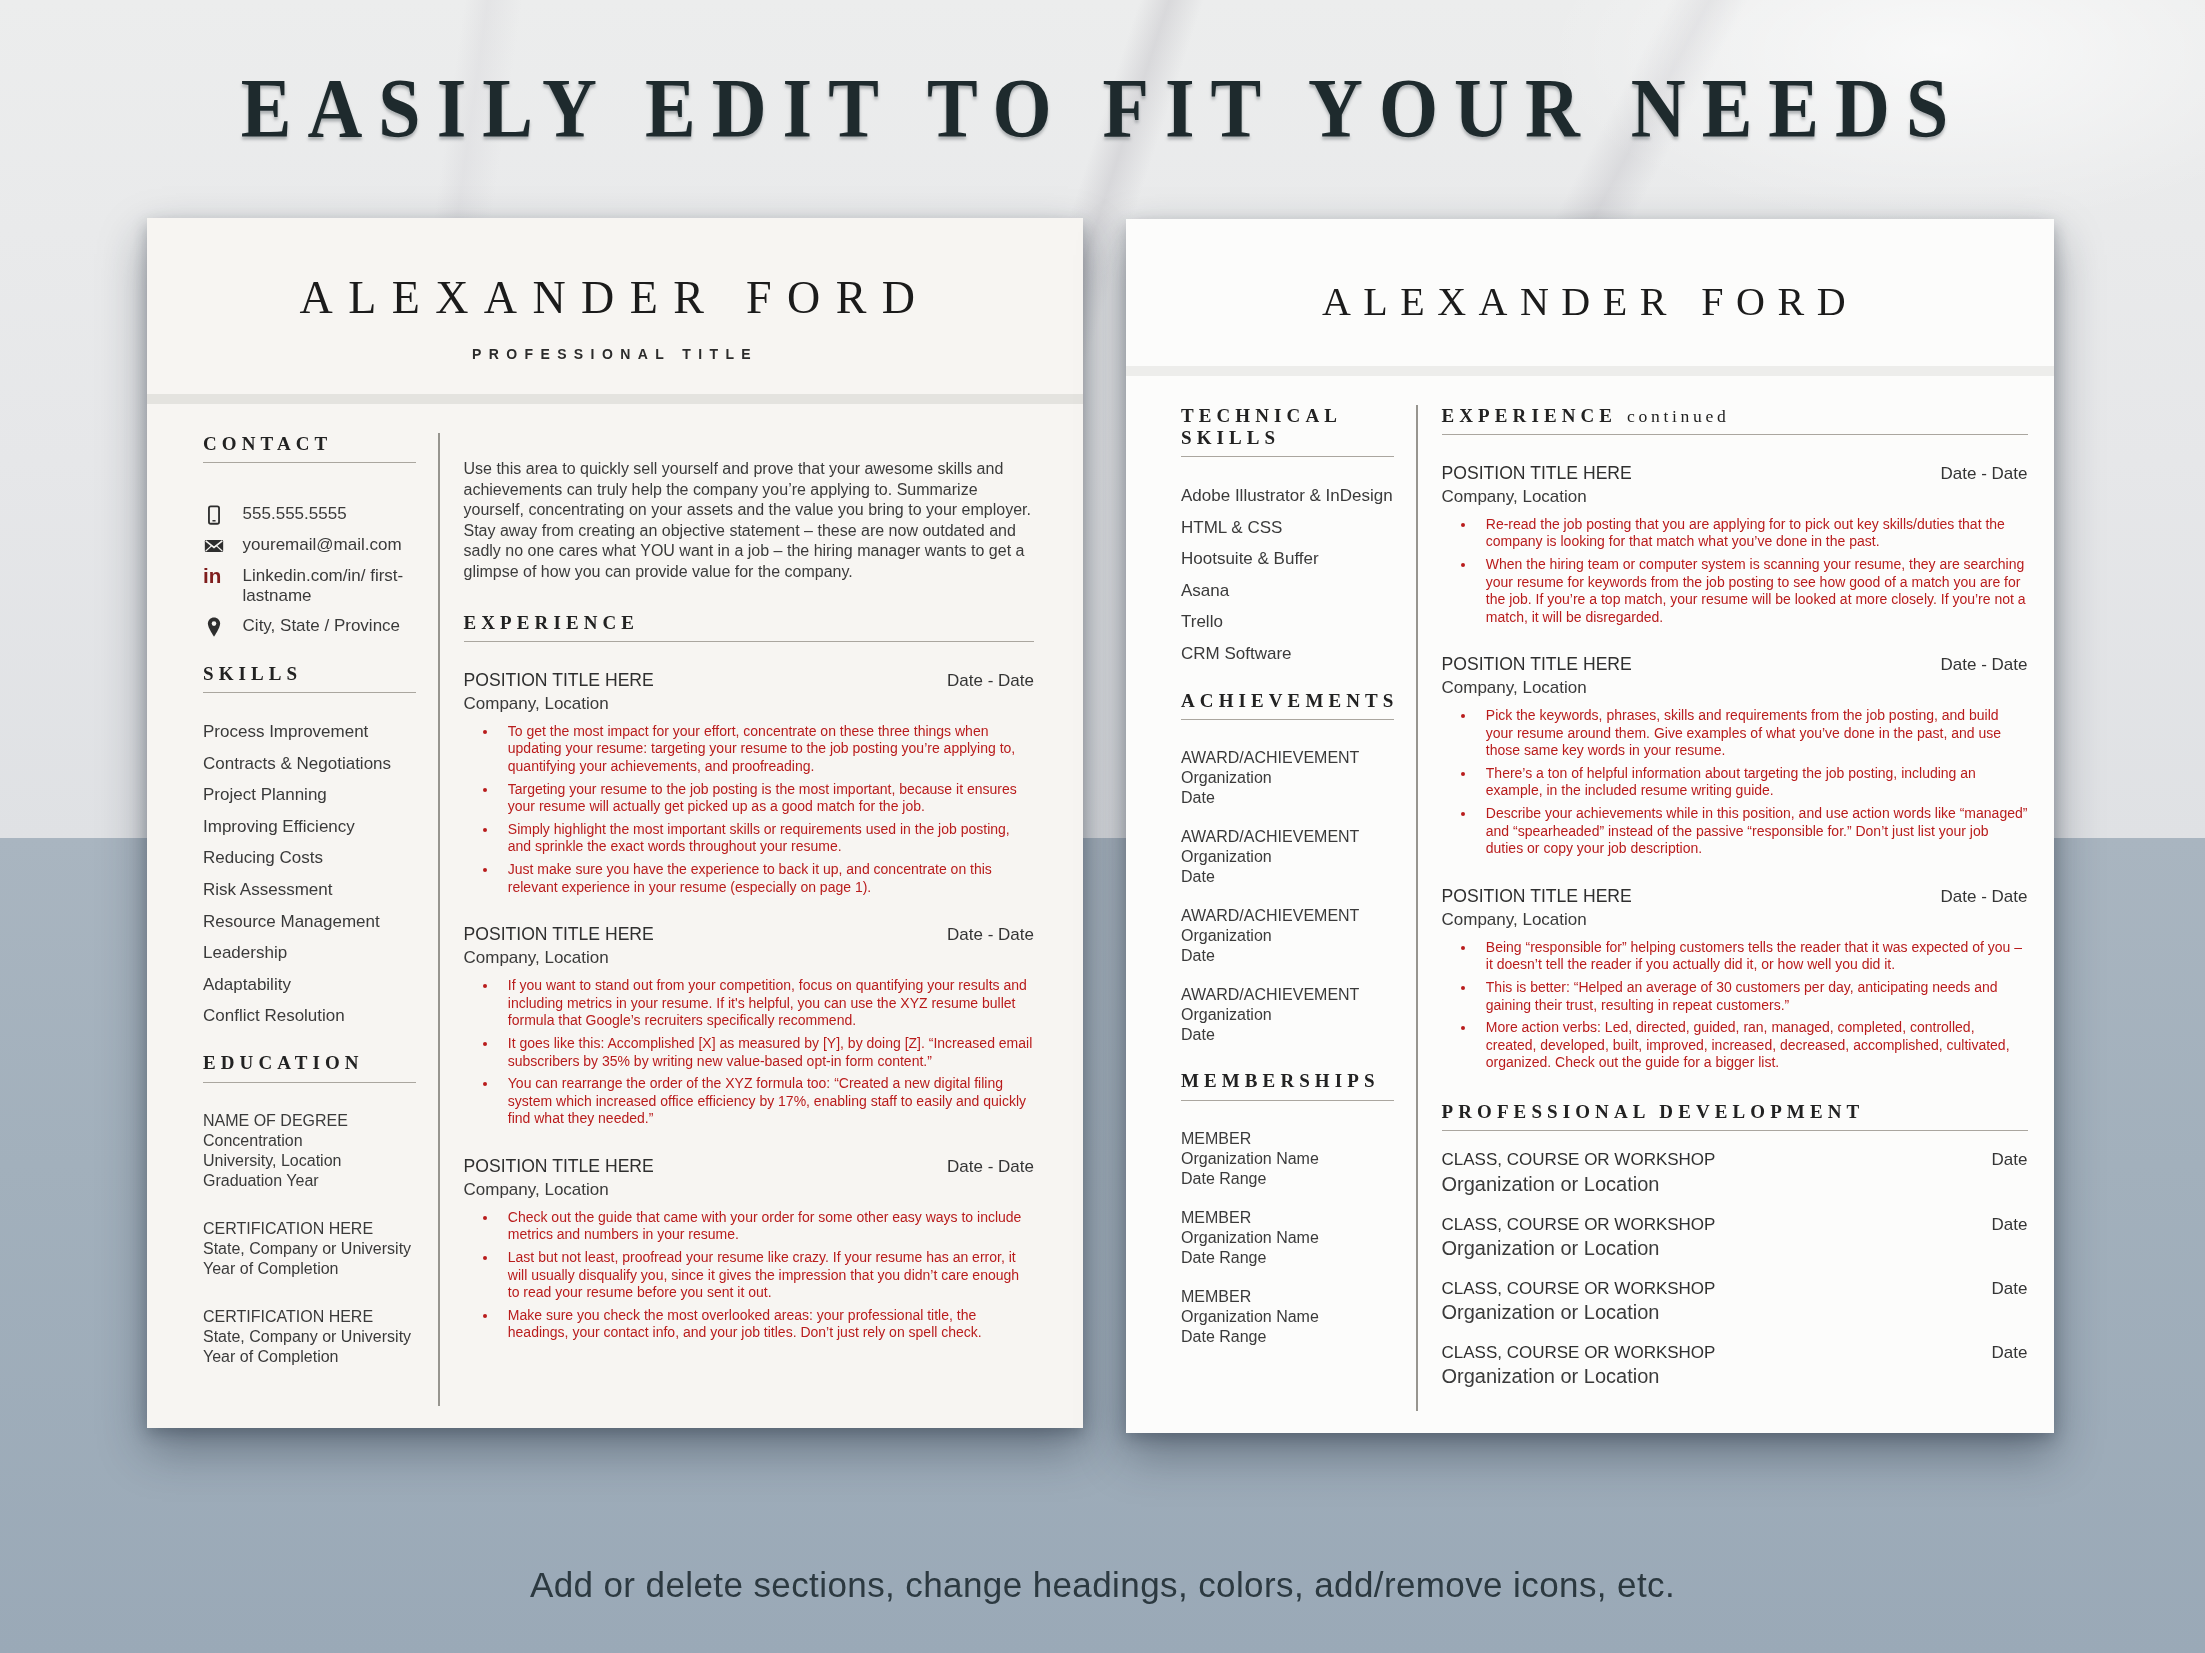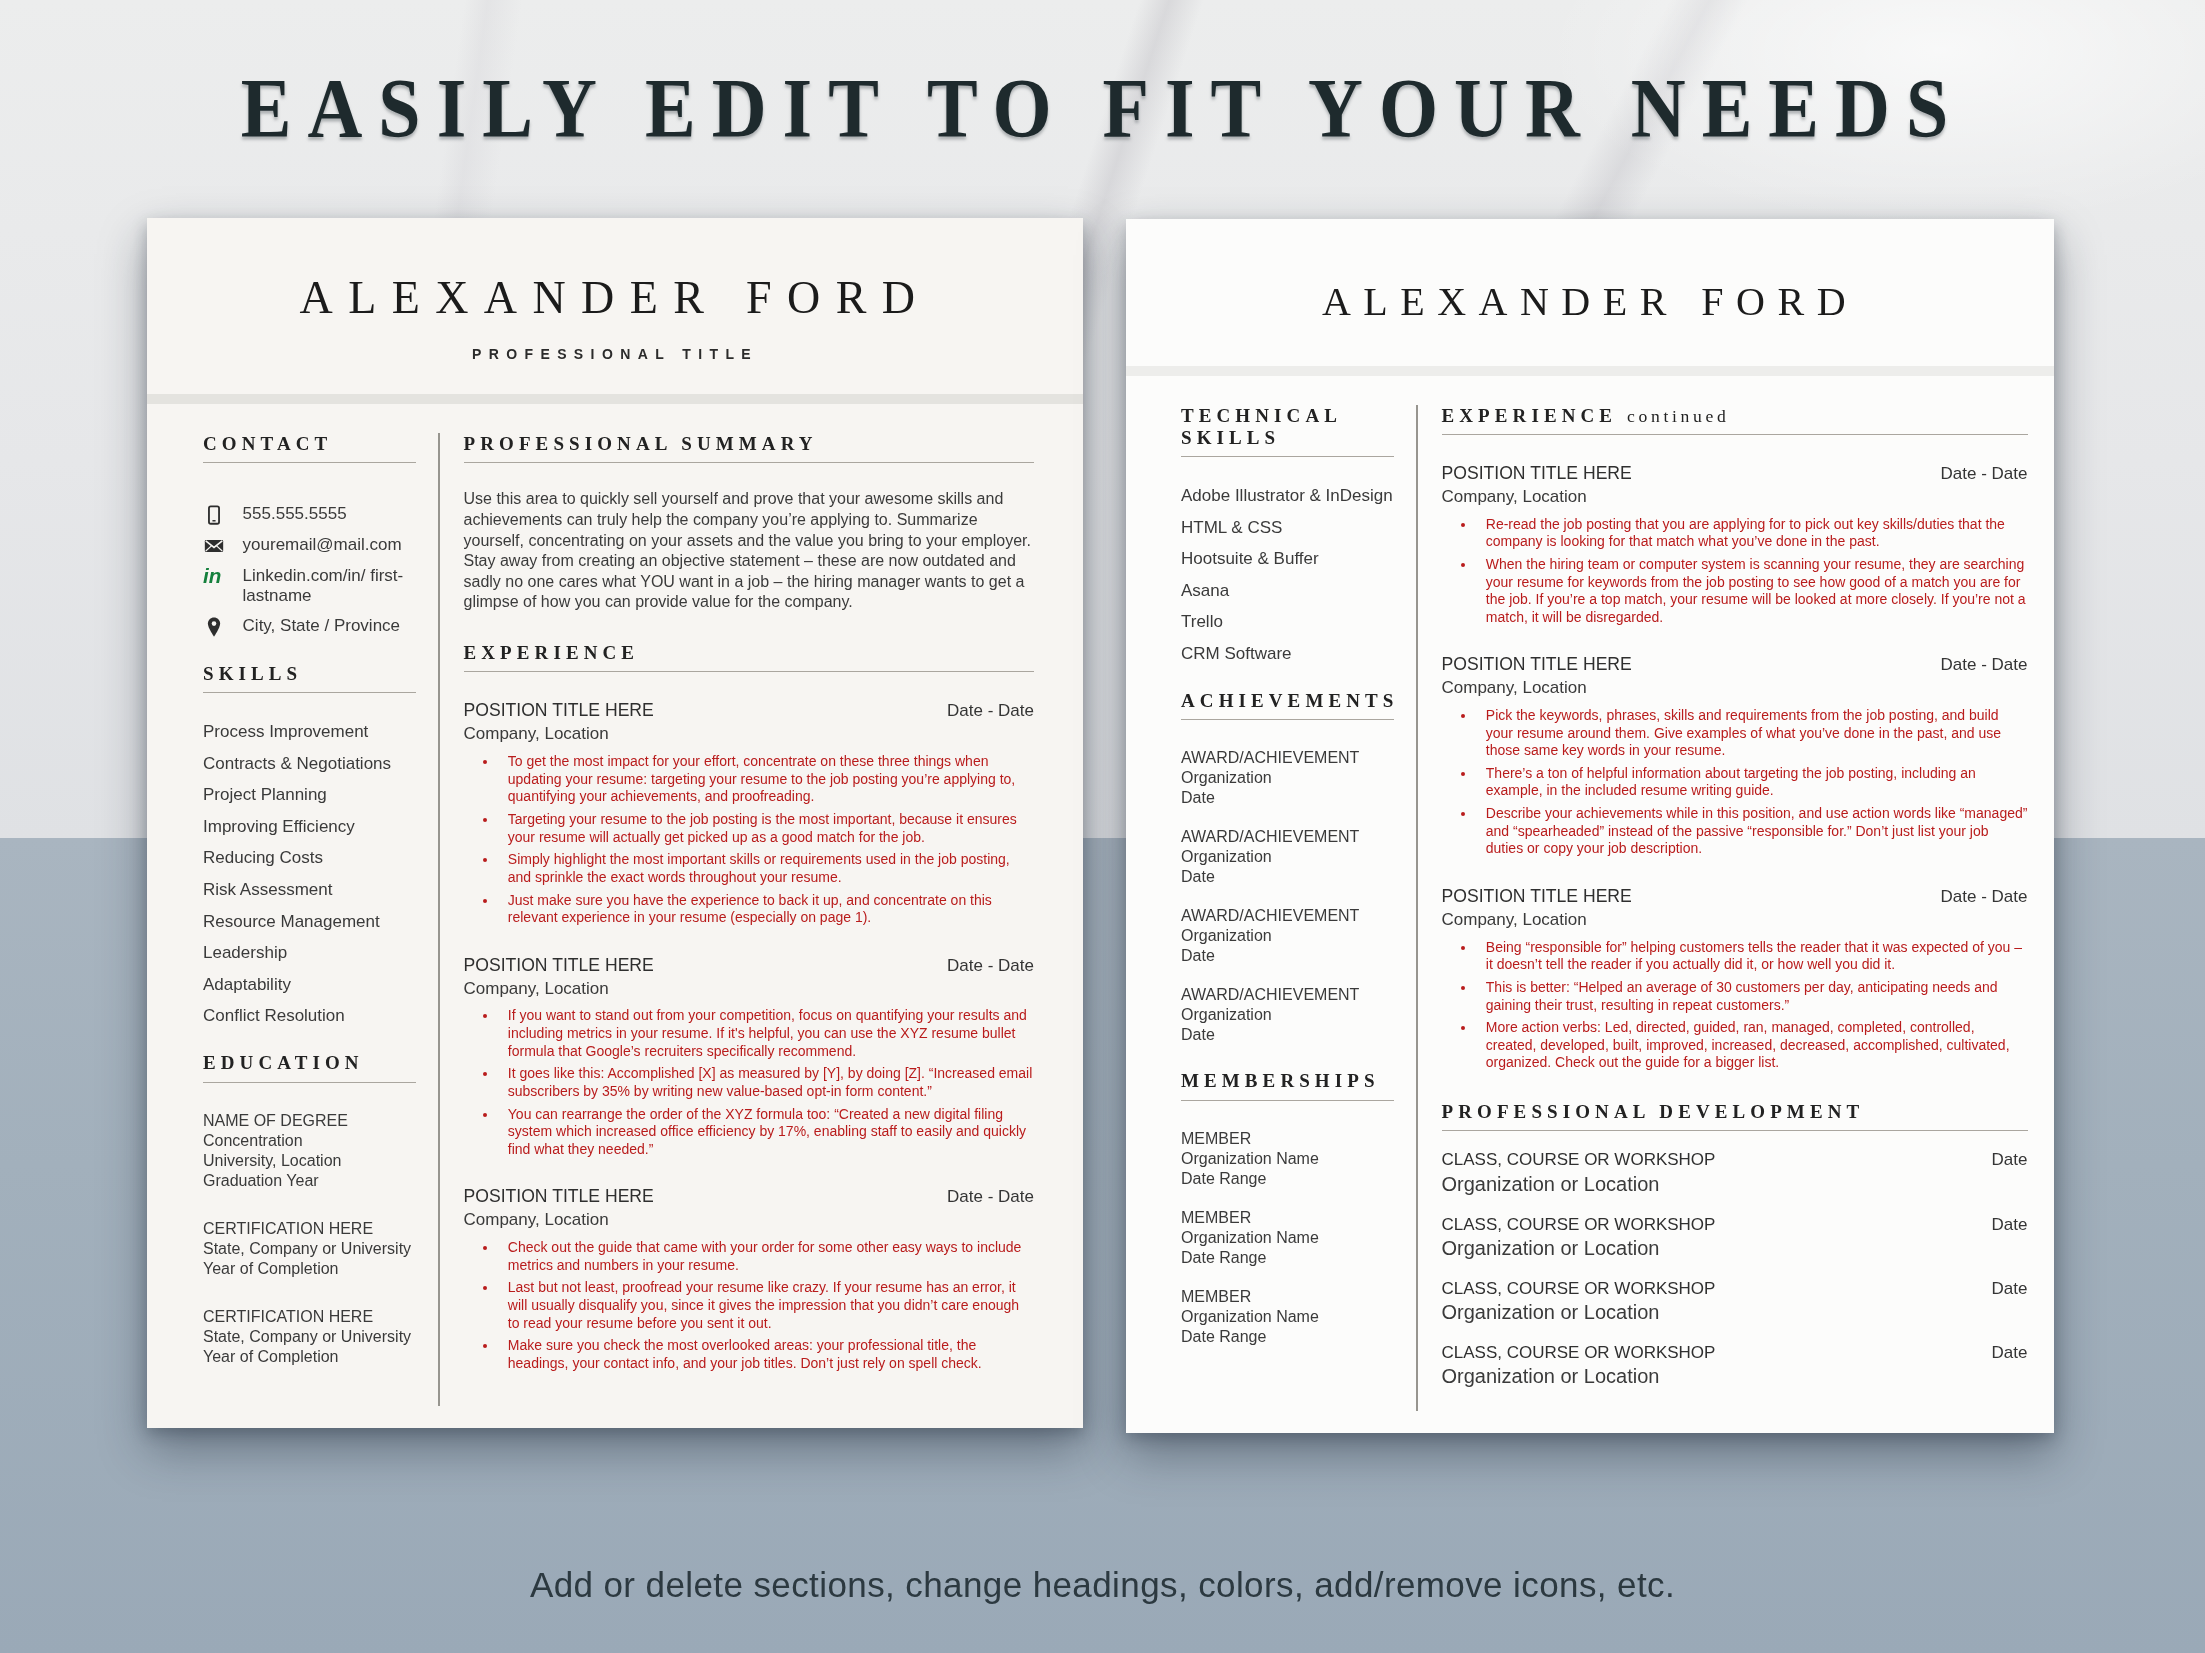"PROFESSIONAL SUMMARY" h2.sech { html: <h2>PROFESSIONAL SUMMARY</h2> -> none }
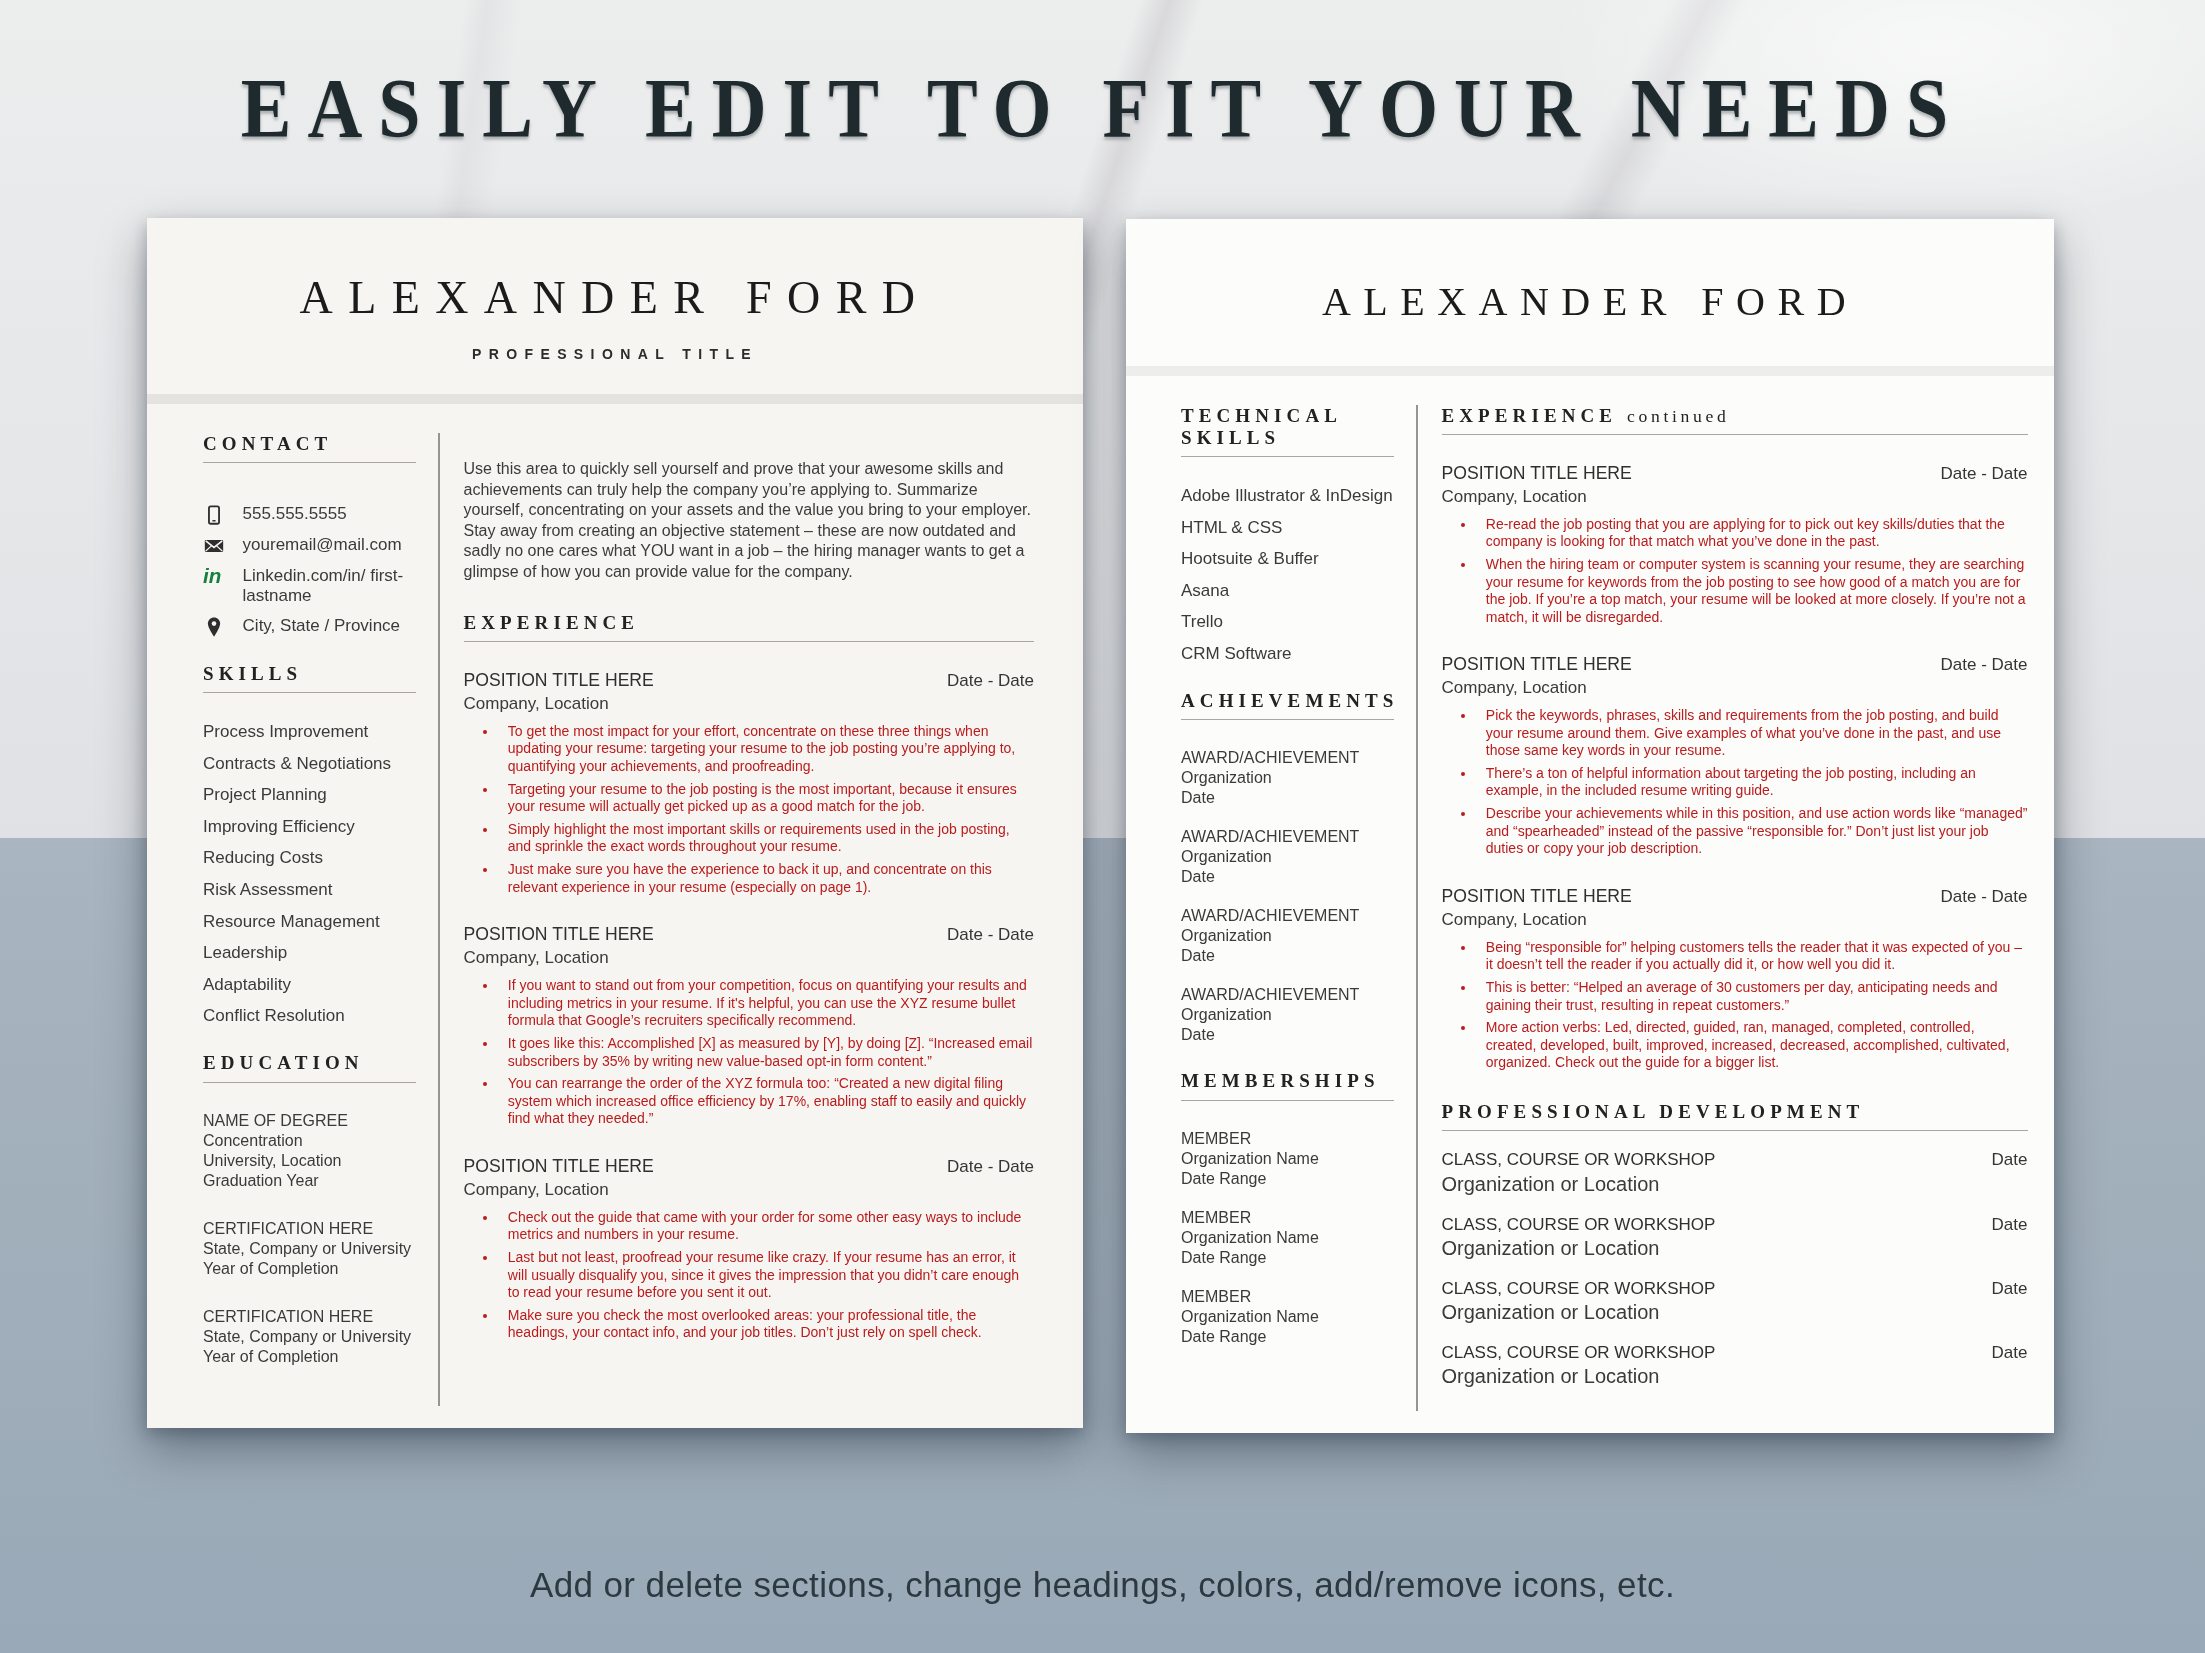"in" .in-glyph { color: #15803d -> #7f1d1d; font-style: italic -> none }
